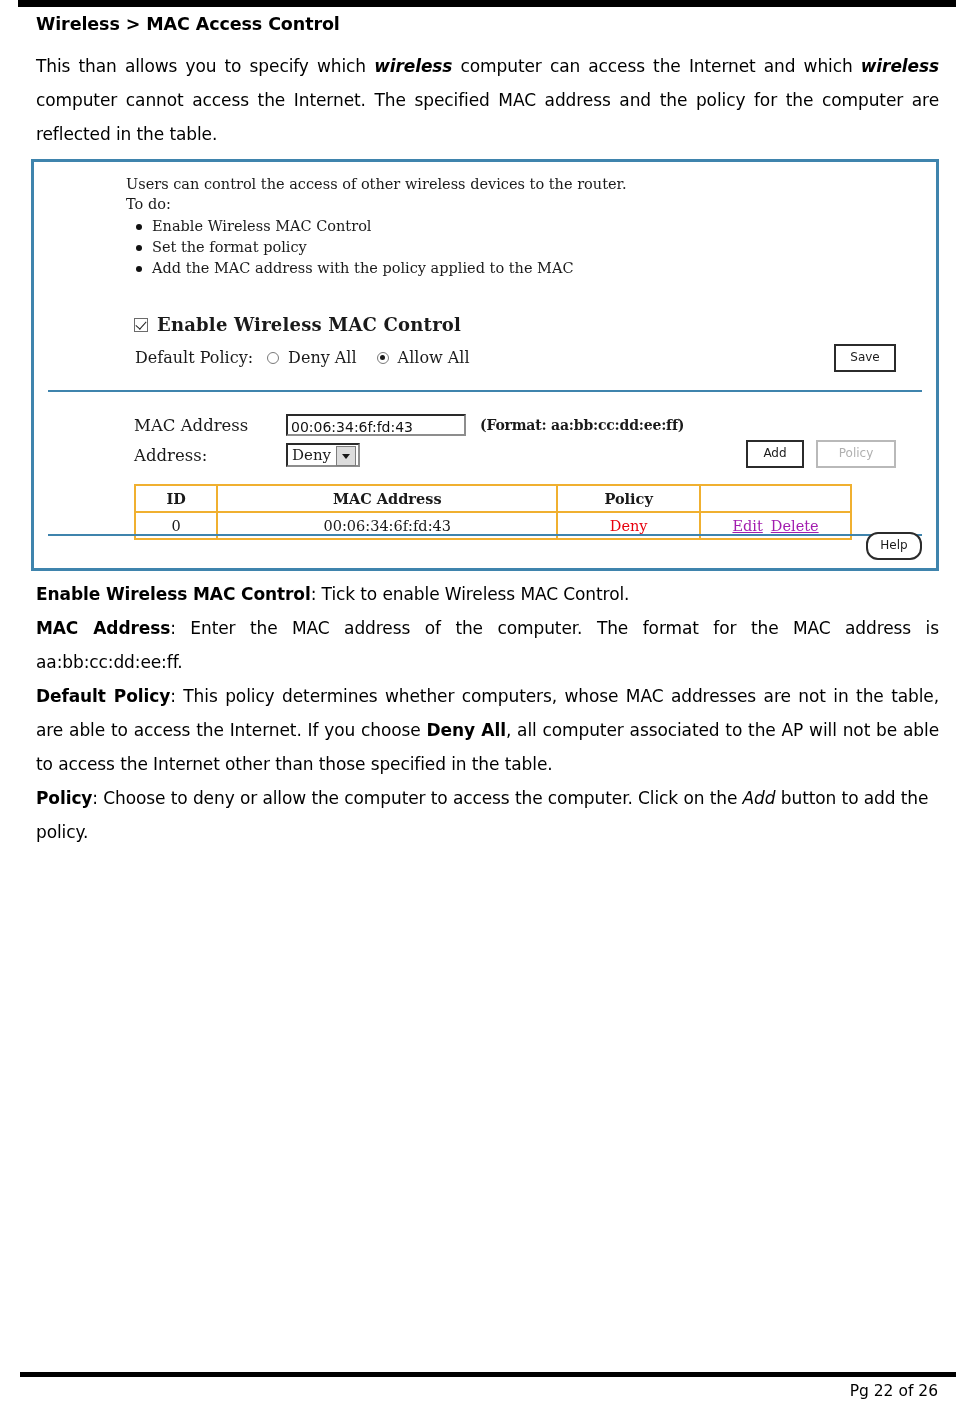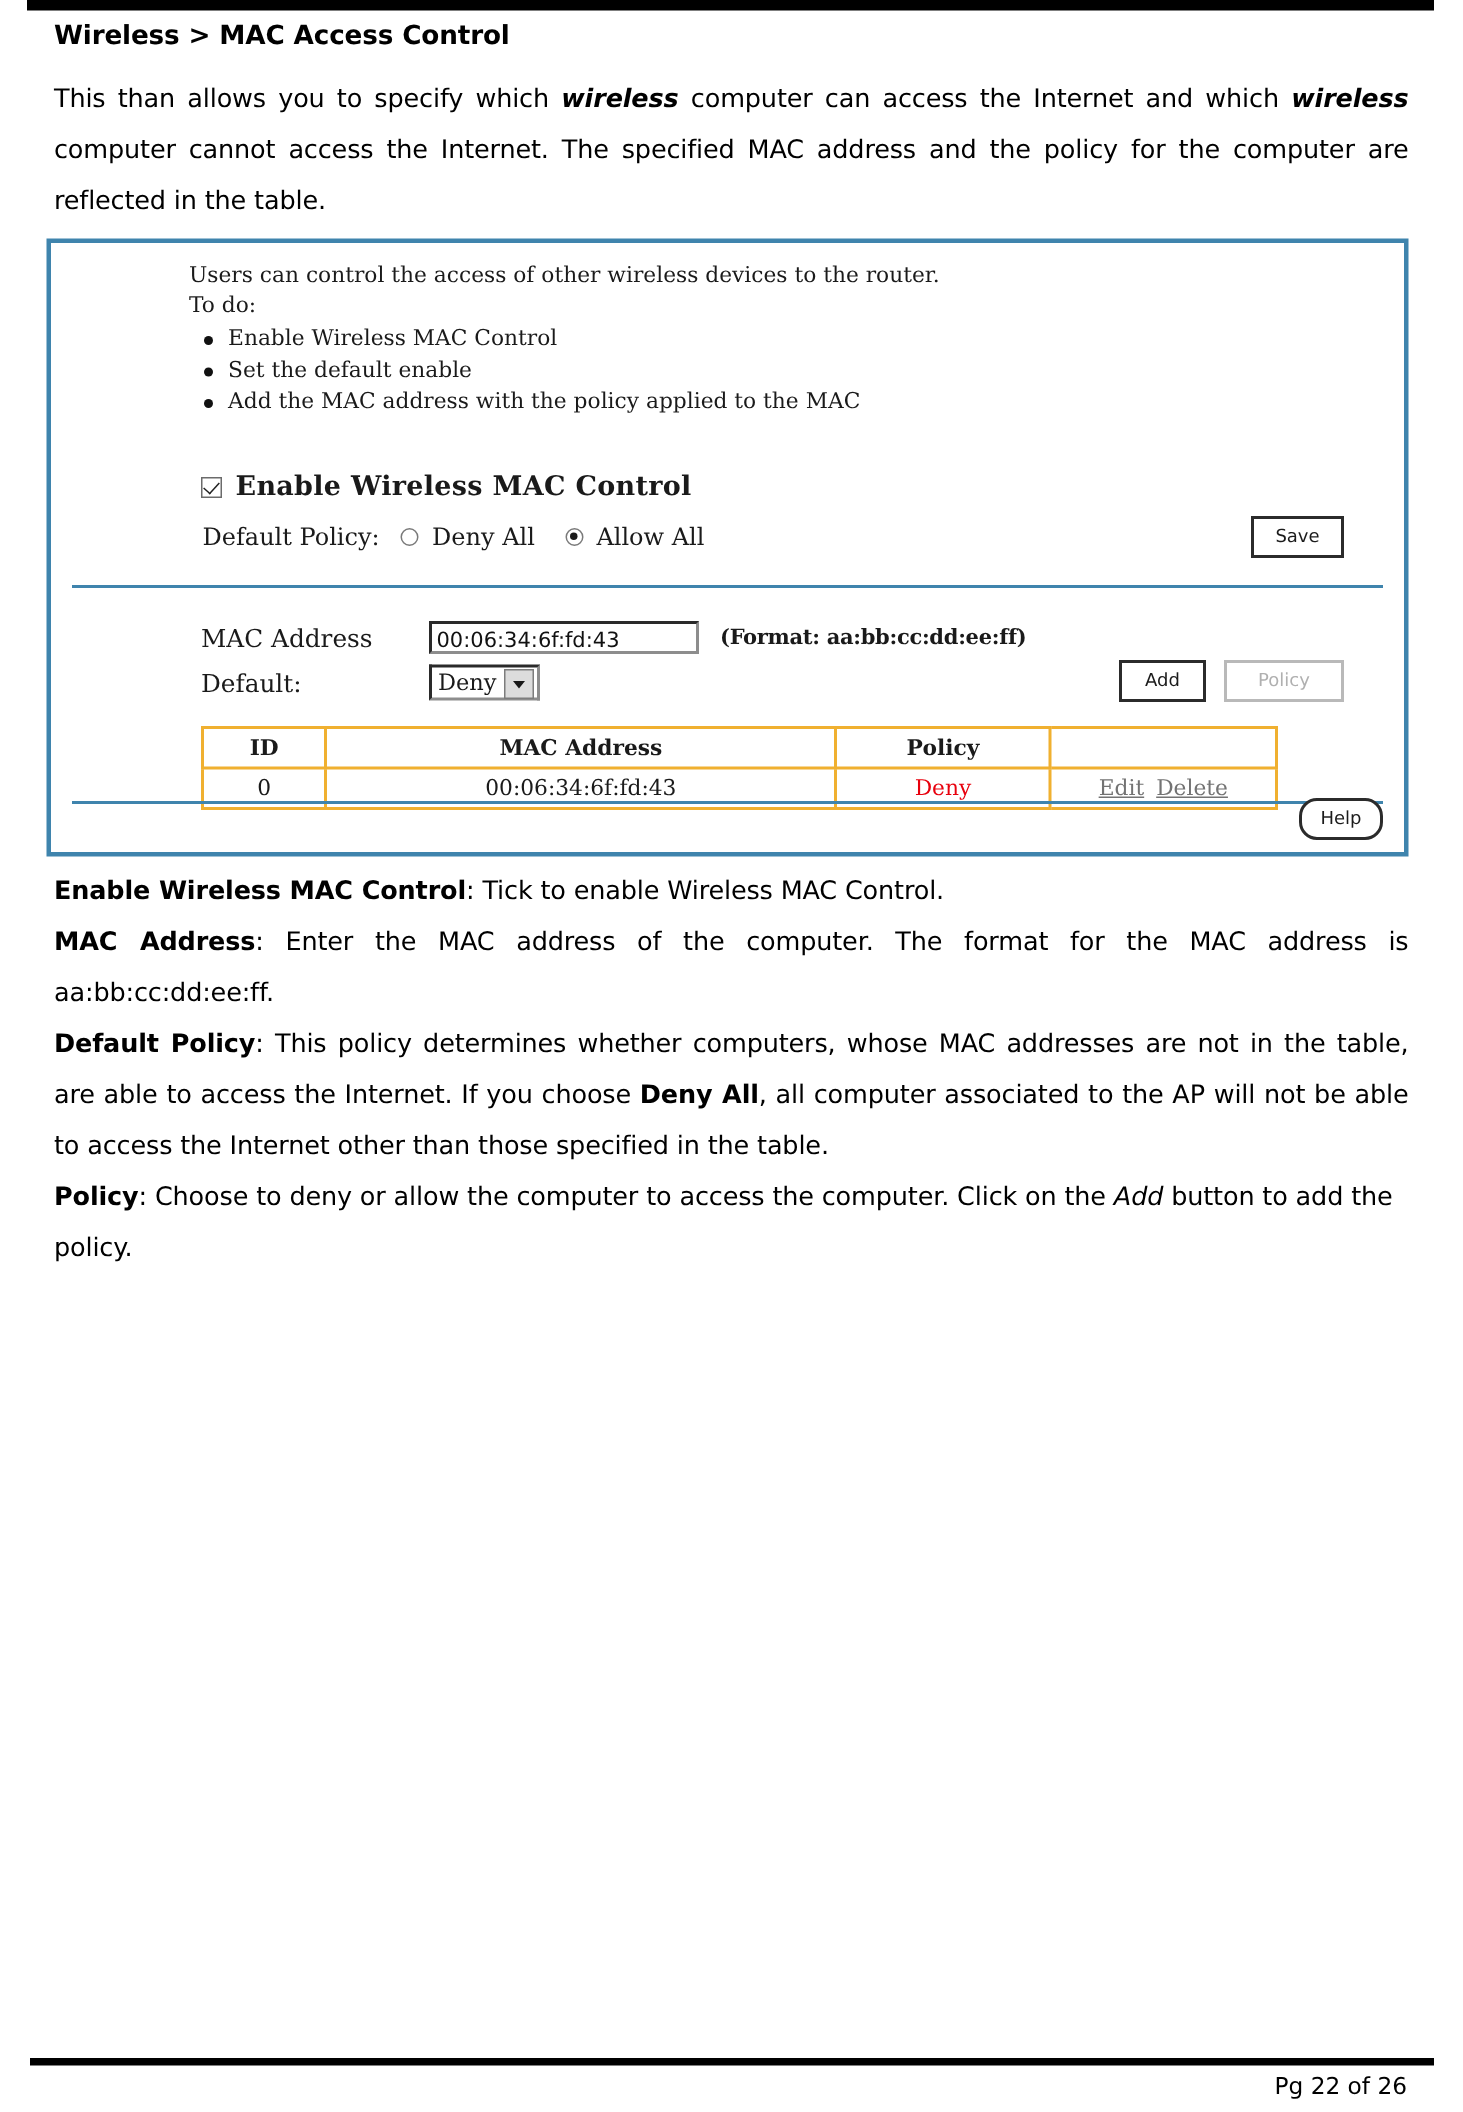"Set the default enable" li { text: default enable -> format policy }
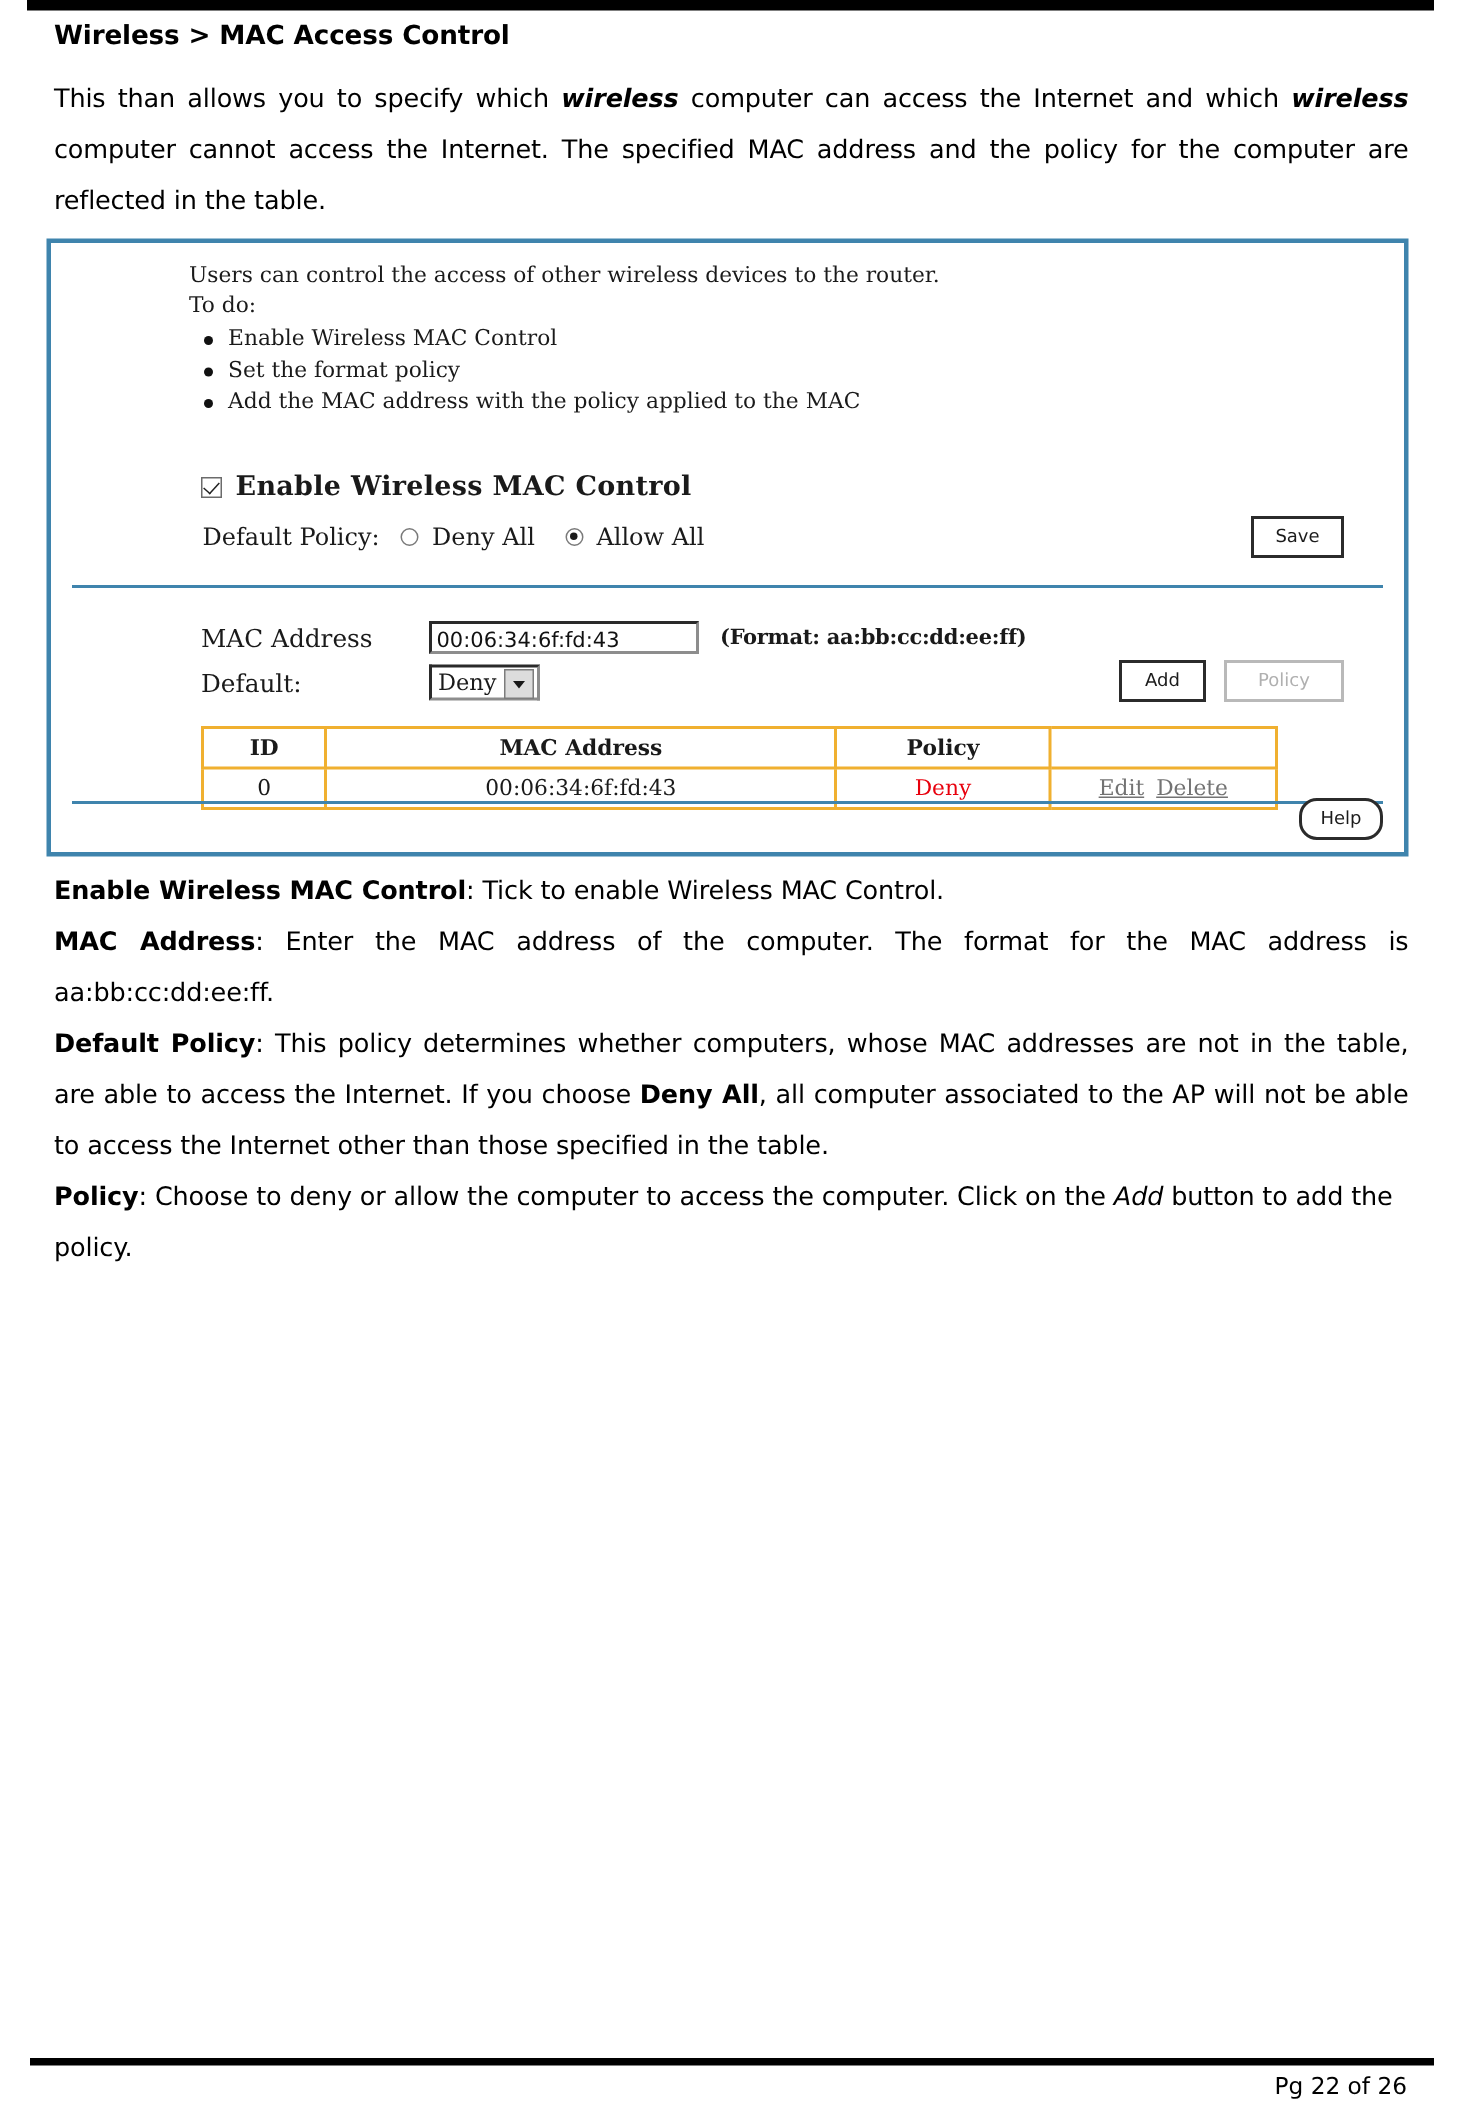"Default:" span.flabel { text: Default -> Address }
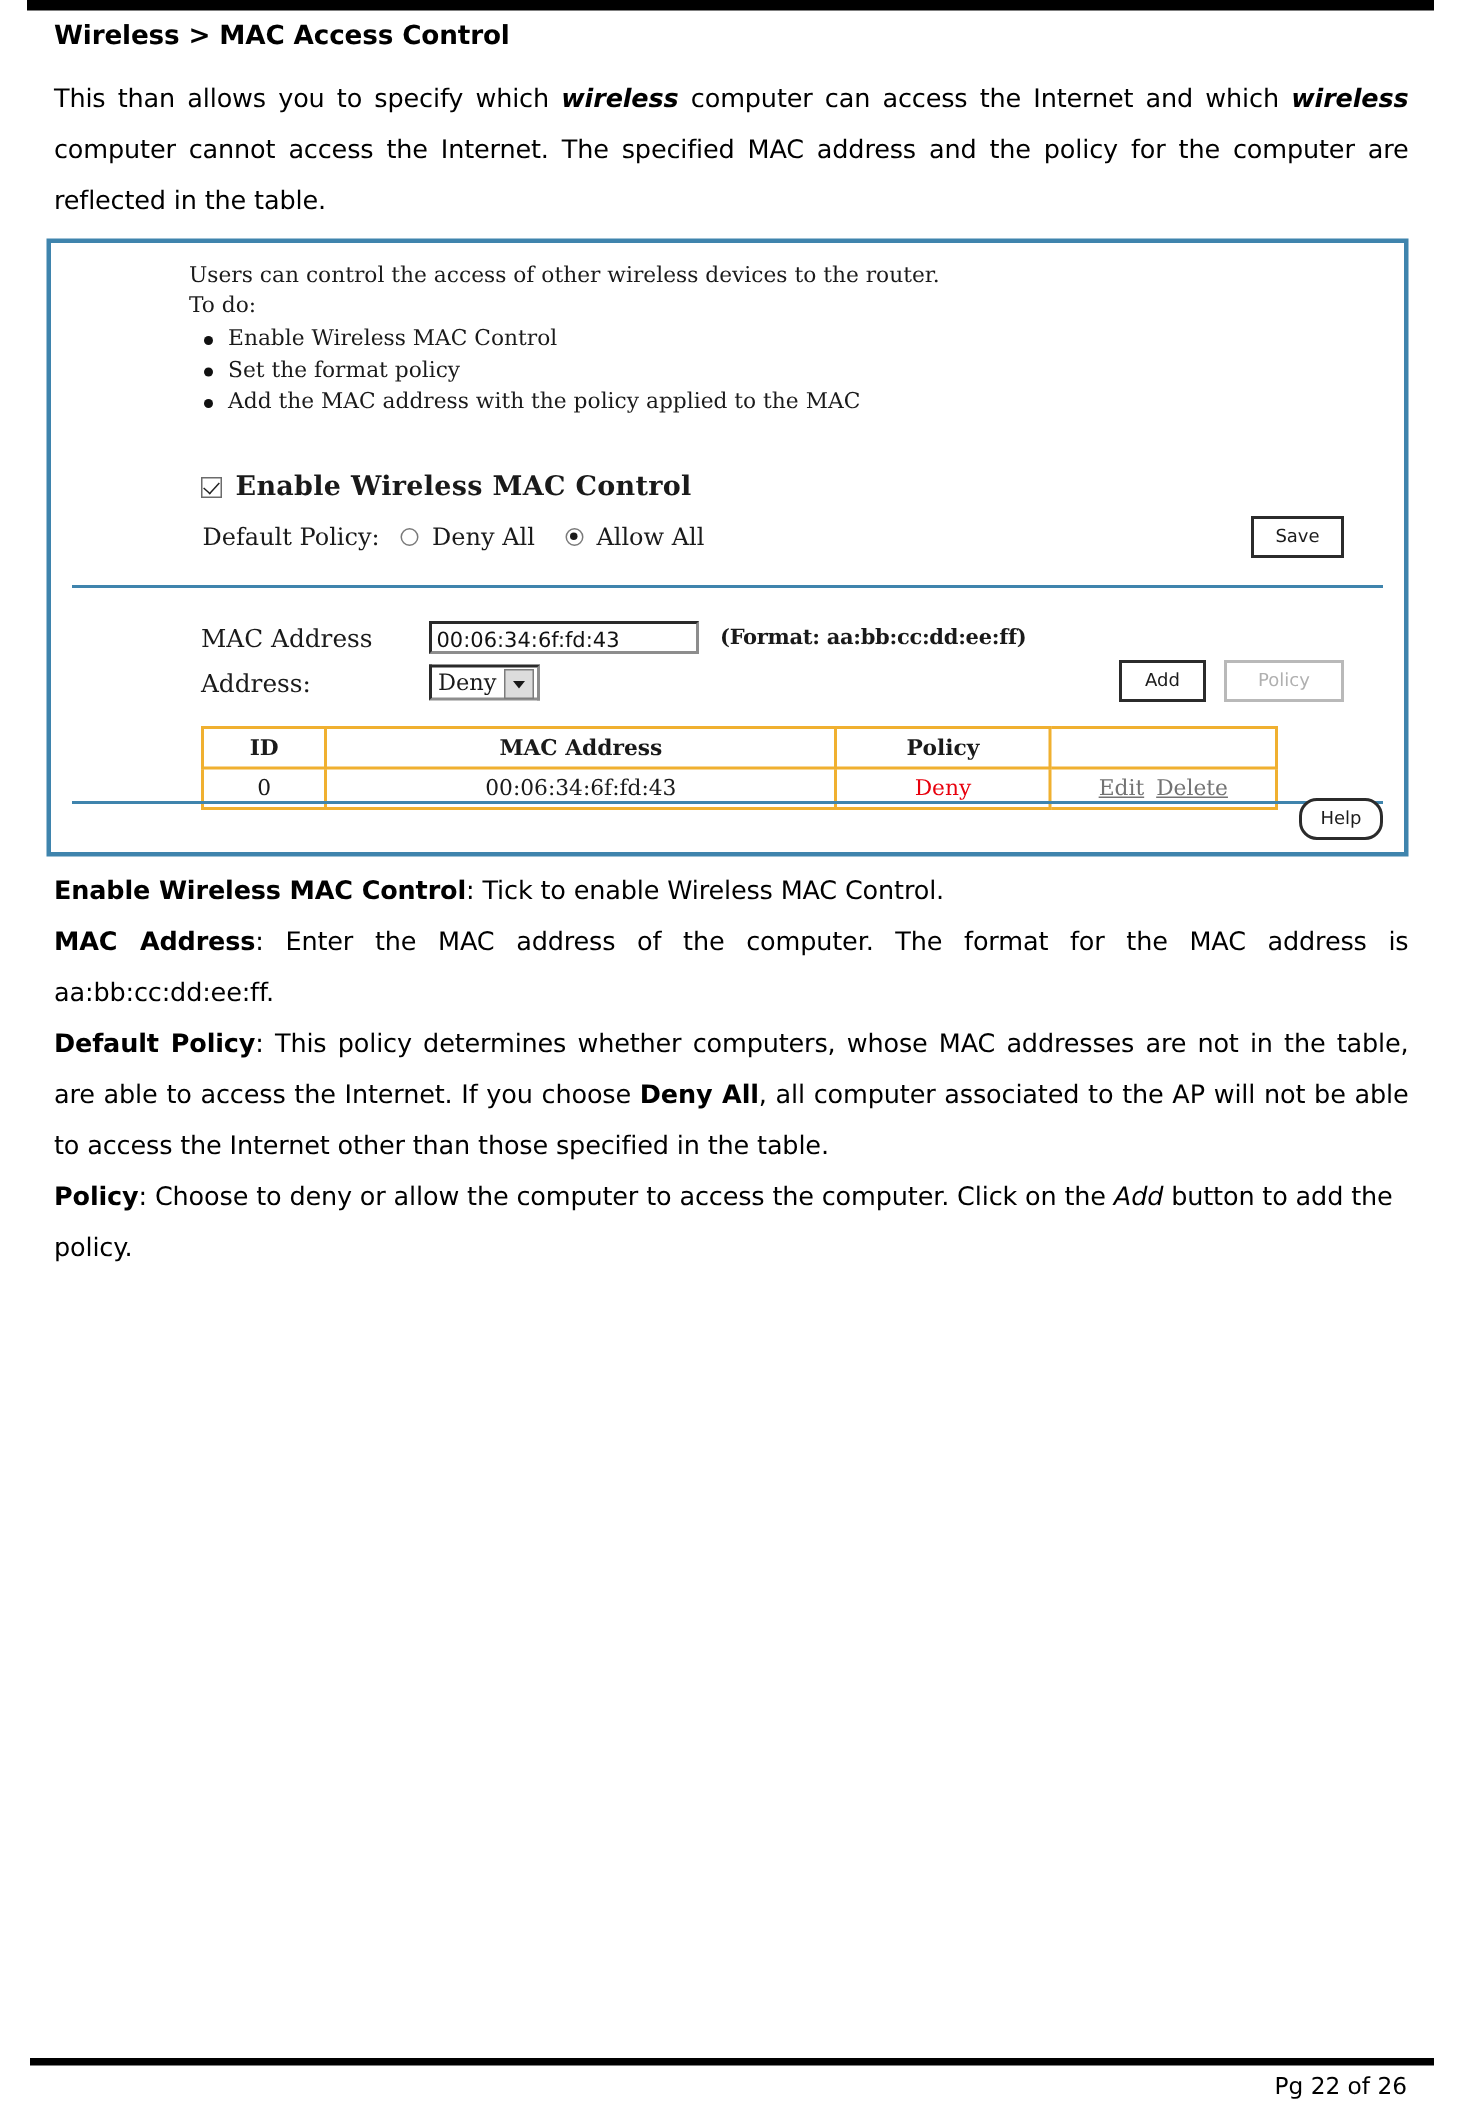"Edit" .act-link { color: #737373 -> #a21caf }
